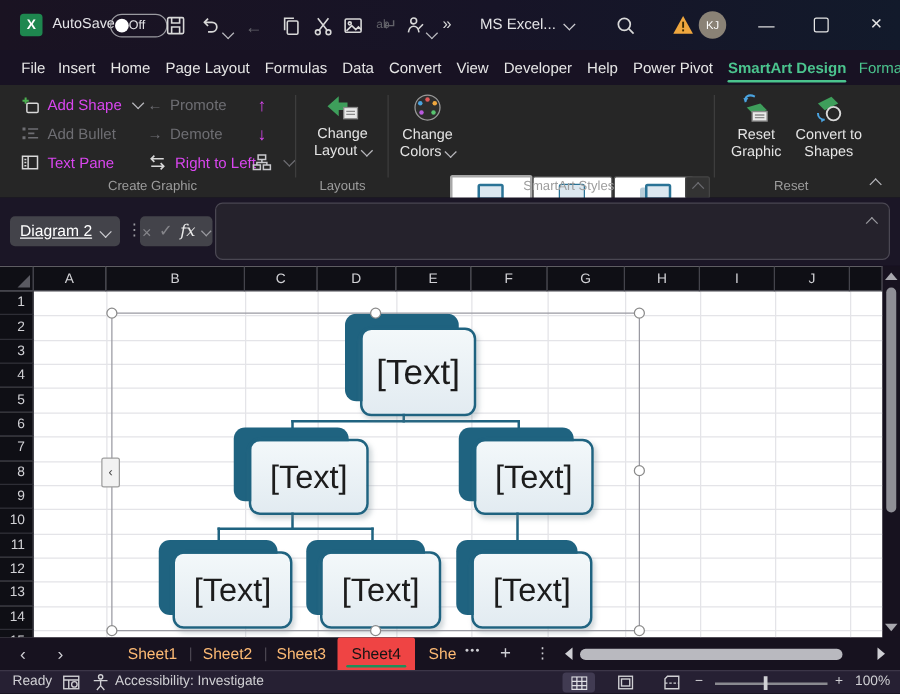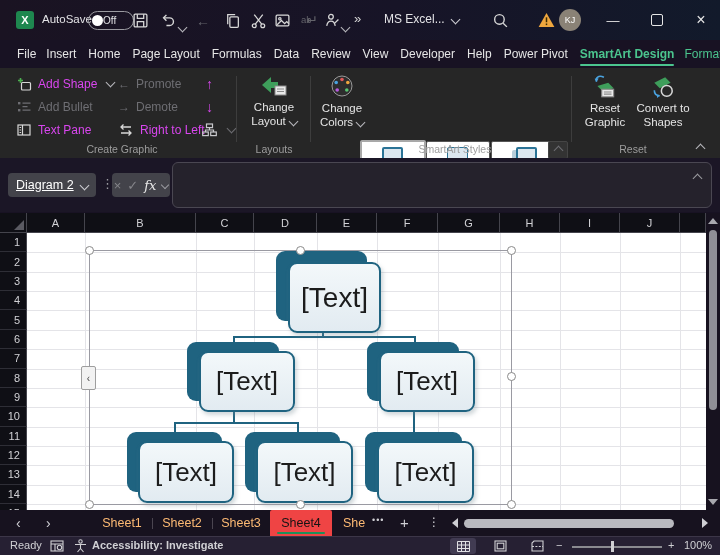"Review" div.menu-item { text: Review -> Convert }
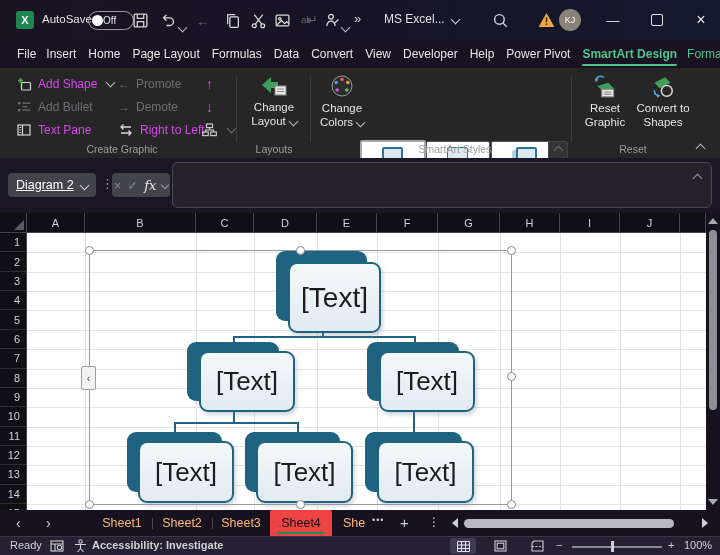"Accessibility: Investigate" div.sb-item { font-weight: bold -> normal }
